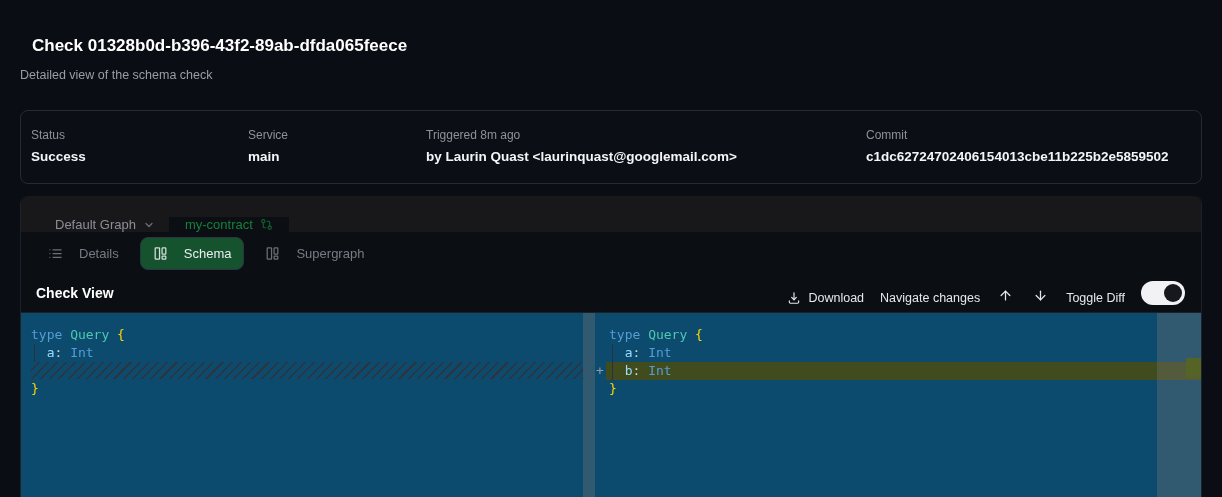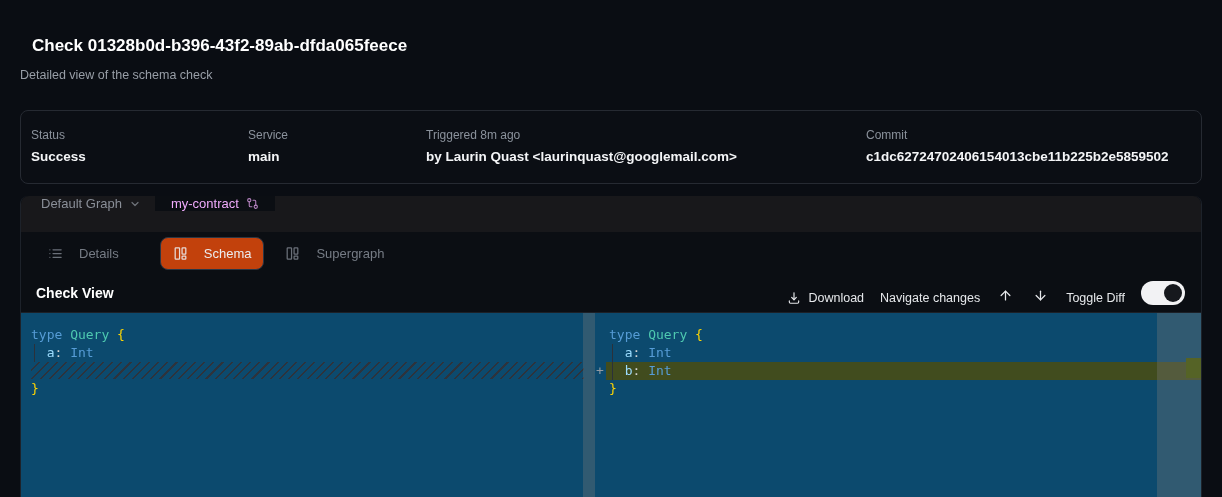"Default Graph" .tab-strip { align-items: flex-start -> flex-end; padding-left: 6px -> 20px }
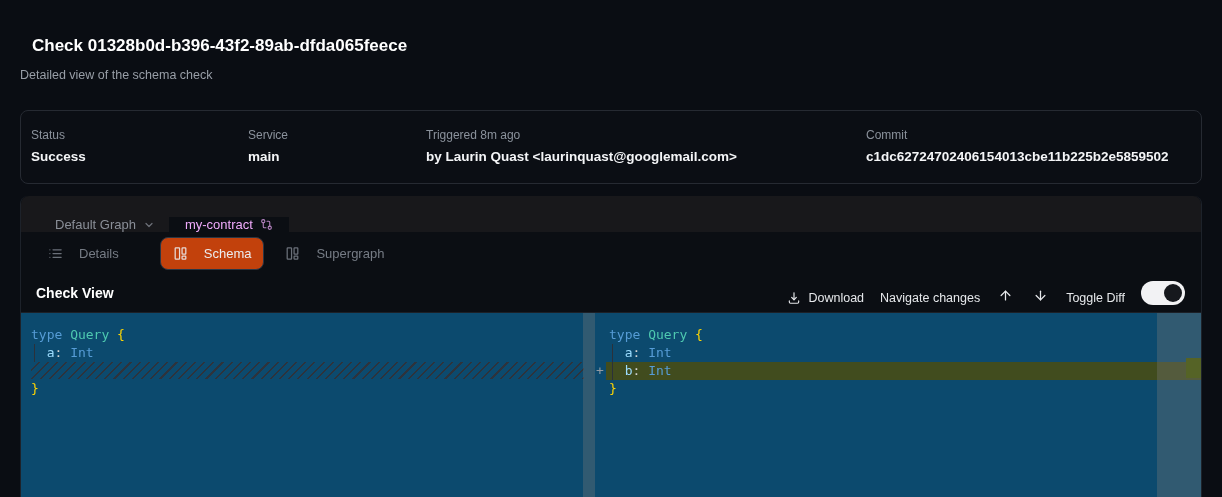"my-contract" .graph-tab.active { color: #f0abfc -> #15803d }
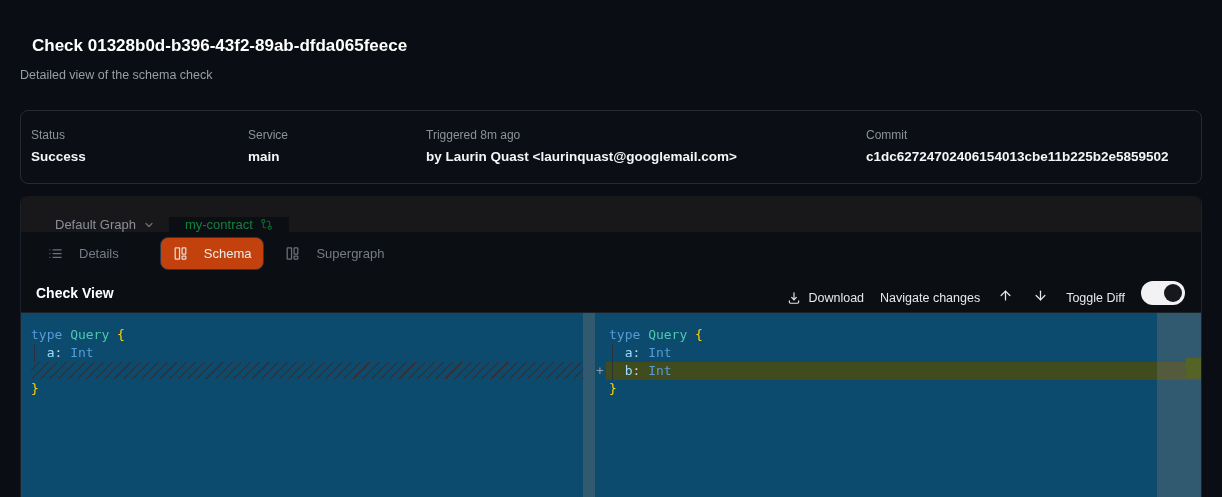"Schema" .view-tab.active { background: #c2410c -> #14532d; margin-left: 20px -> none }
